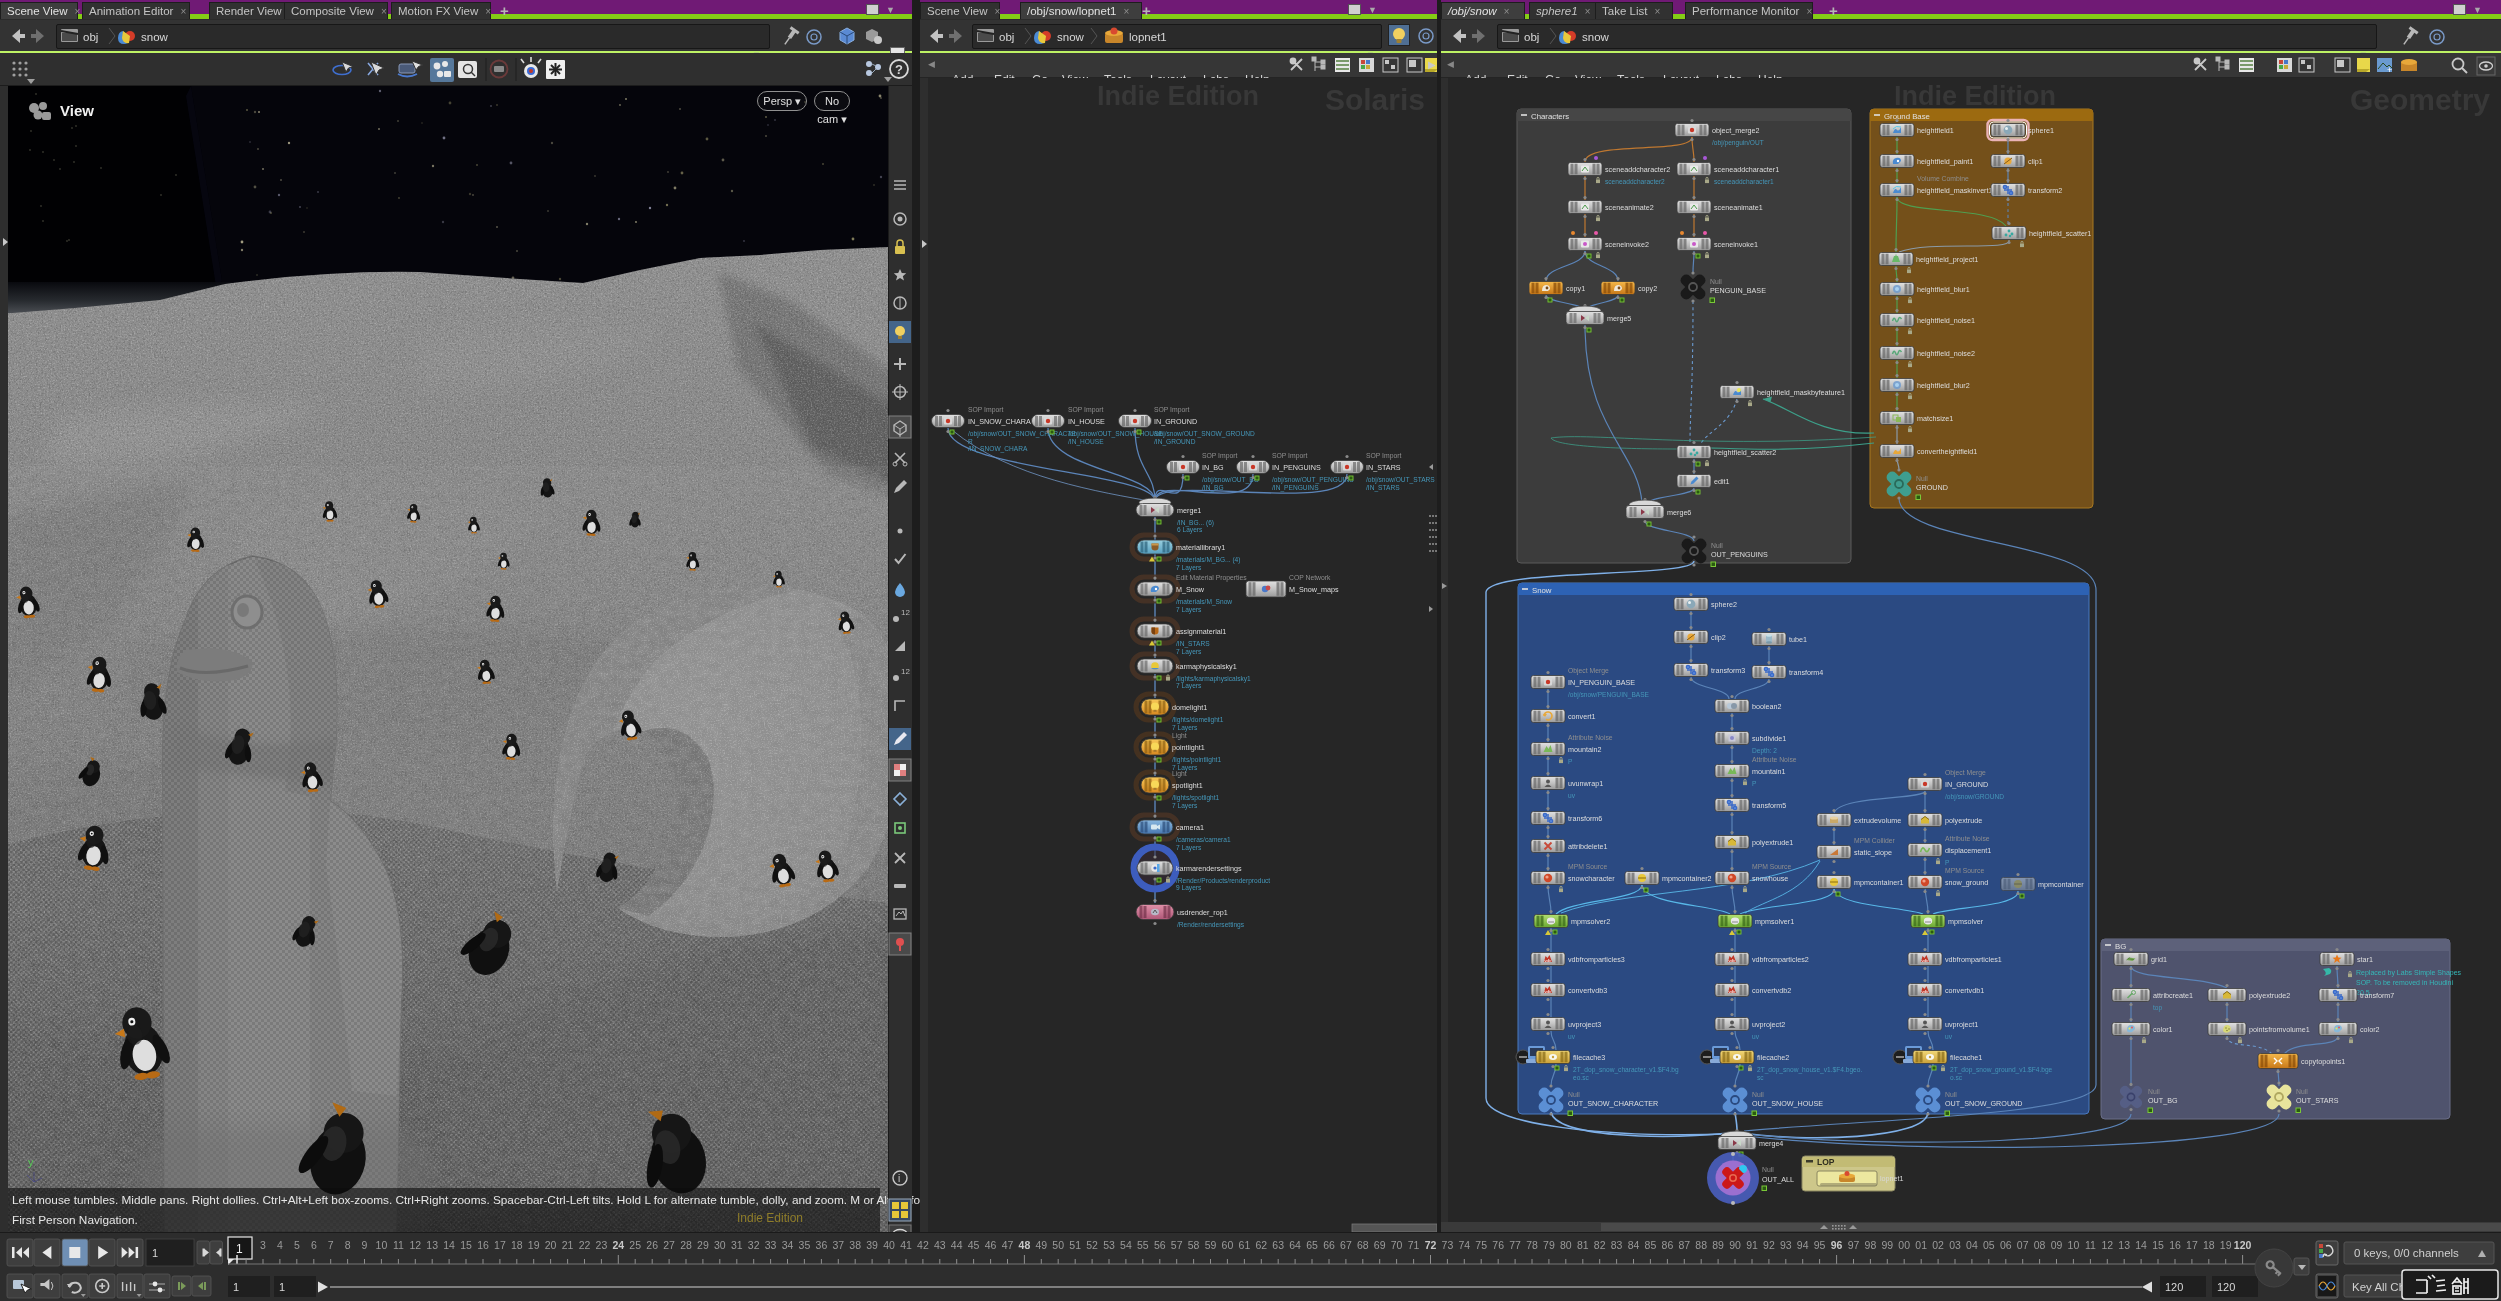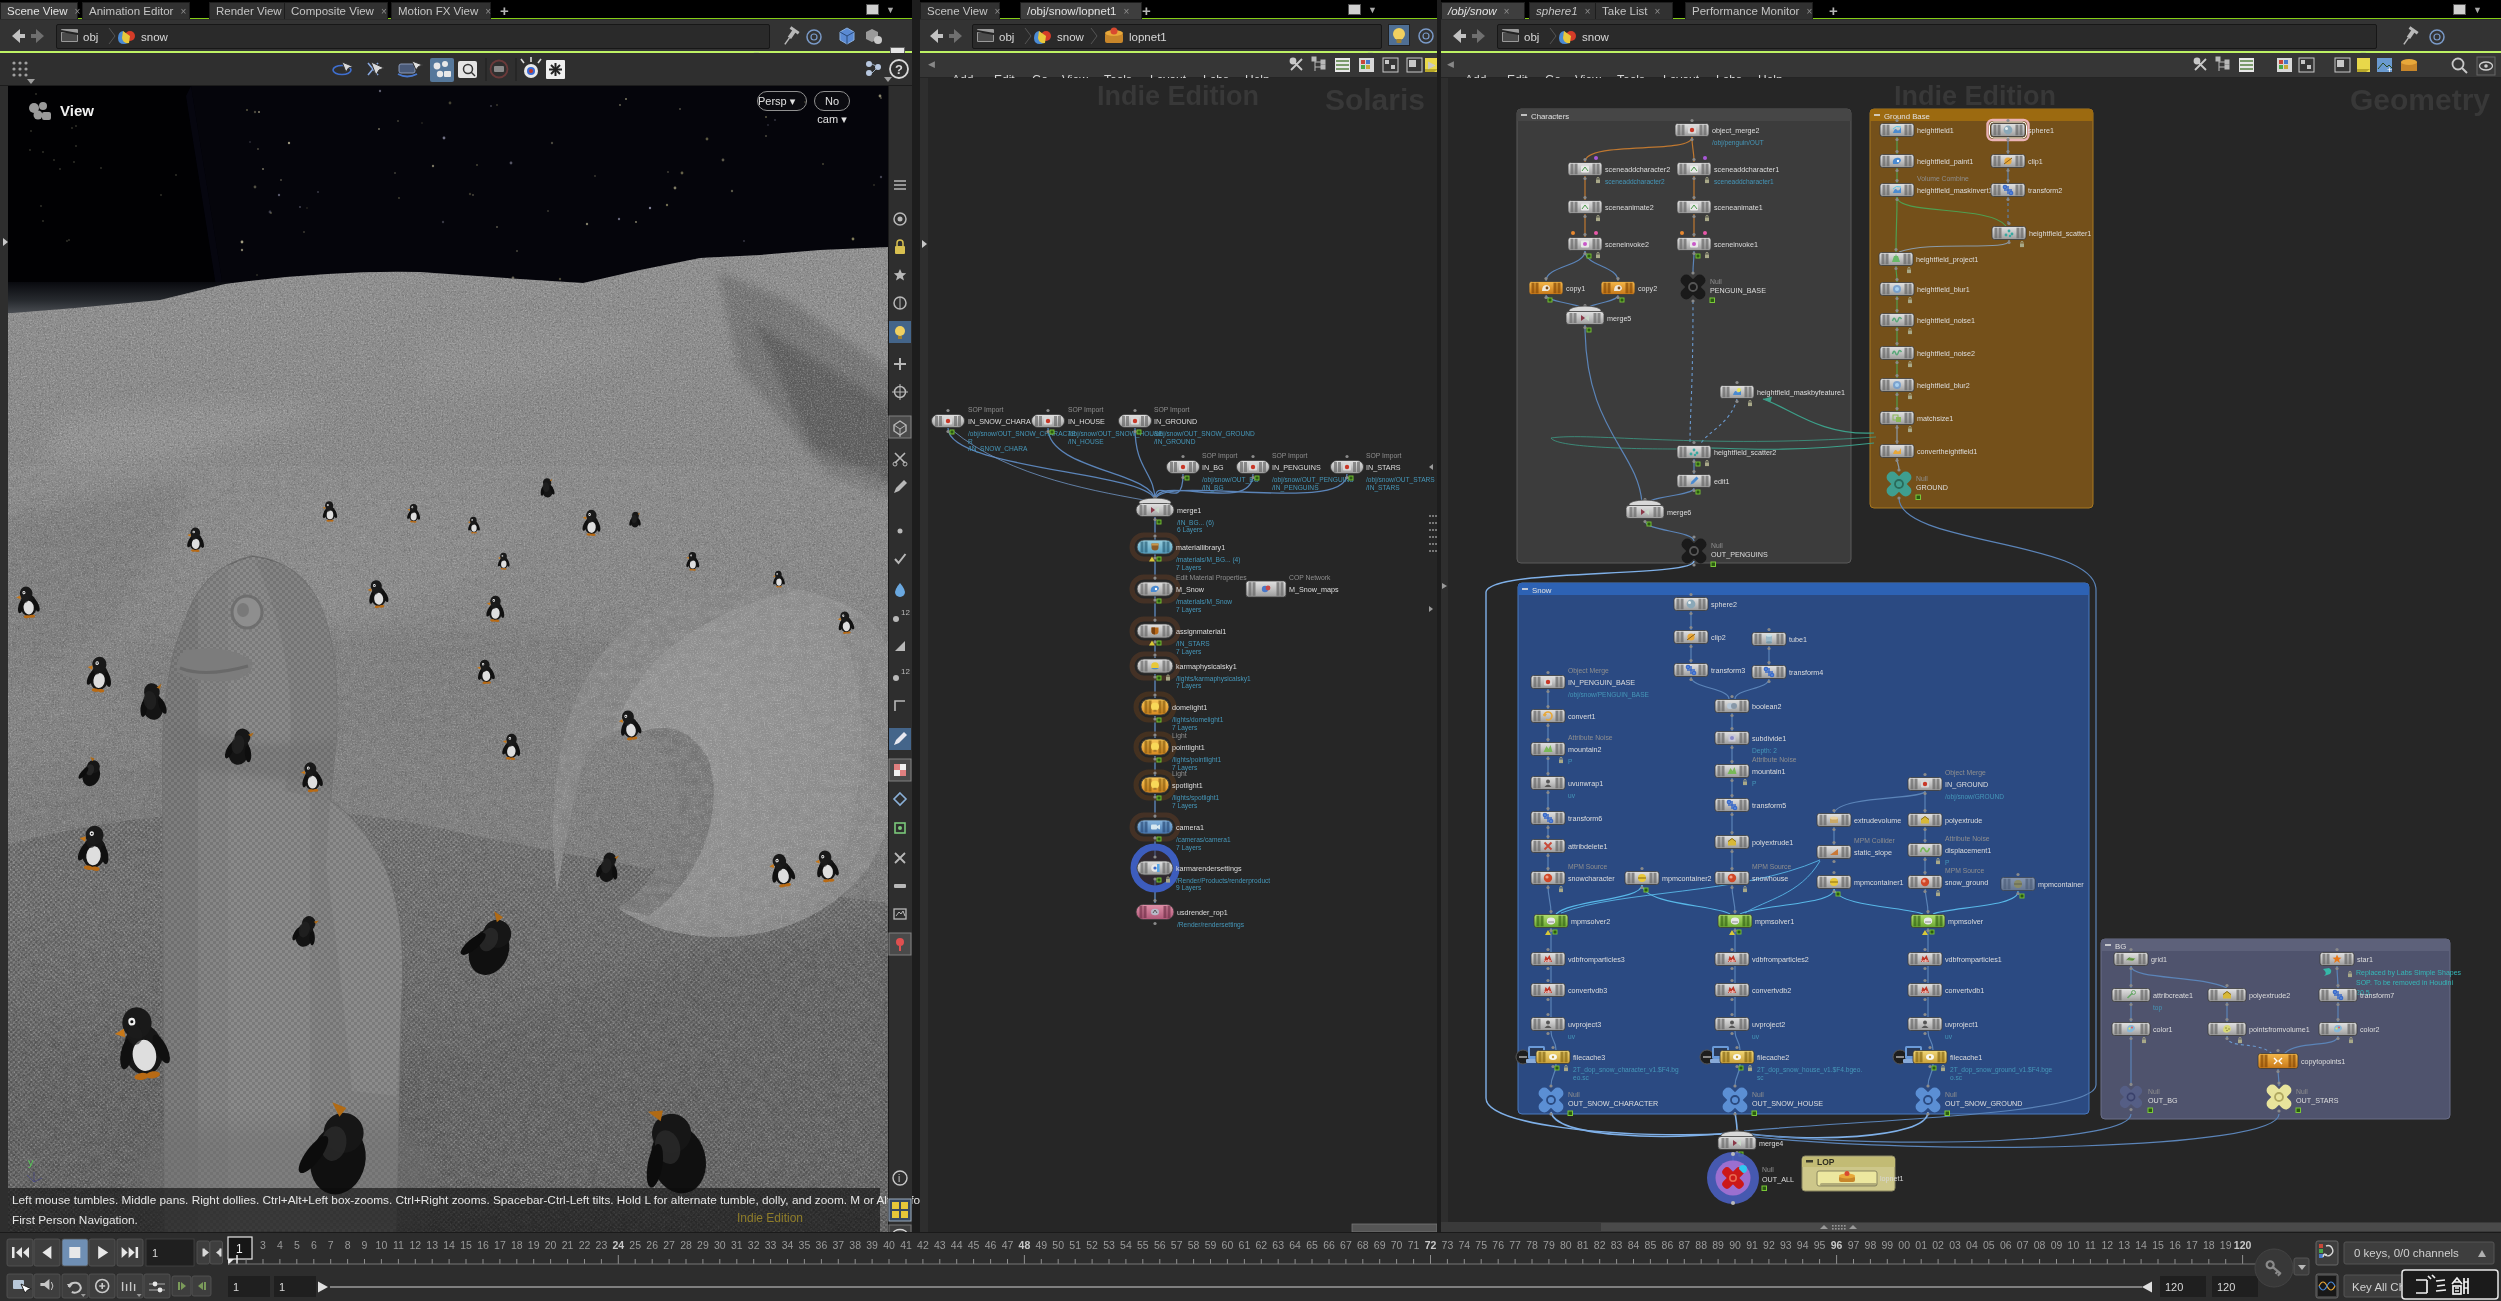"Scene View ×" .tabbar { background: #000000 -> #701a75; border-bottom: 1px solid #84cc16 -> 5px solid #84cc16 }
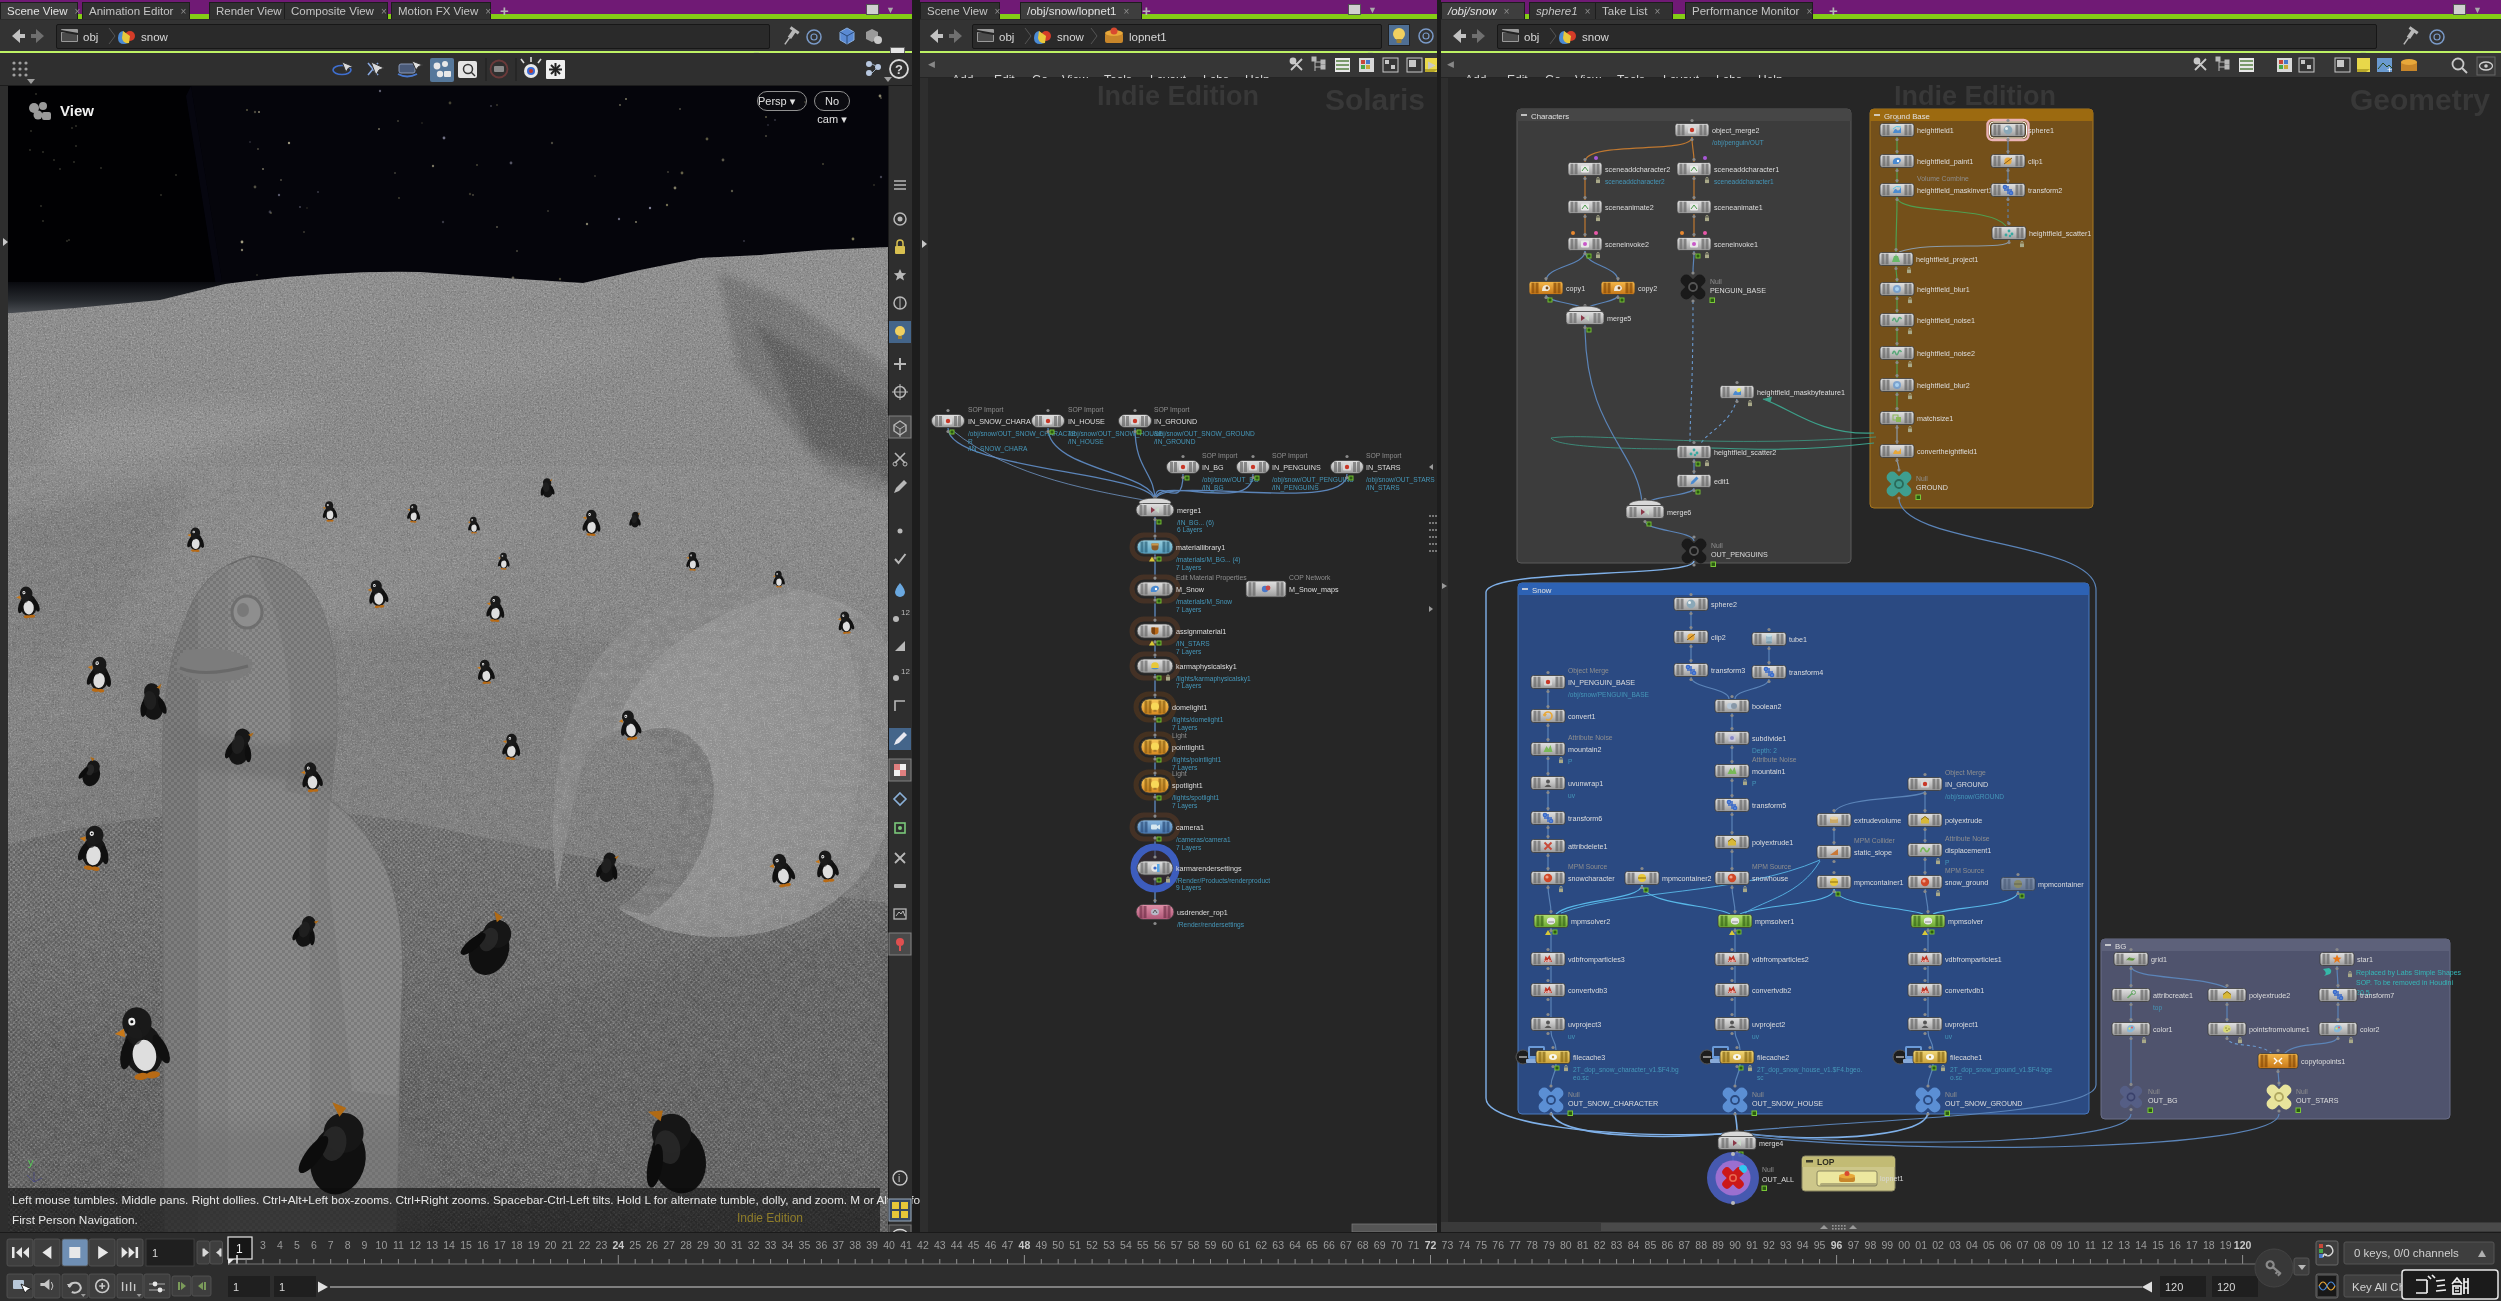"Persp ▾" div.abs { text-align: left -> center }
